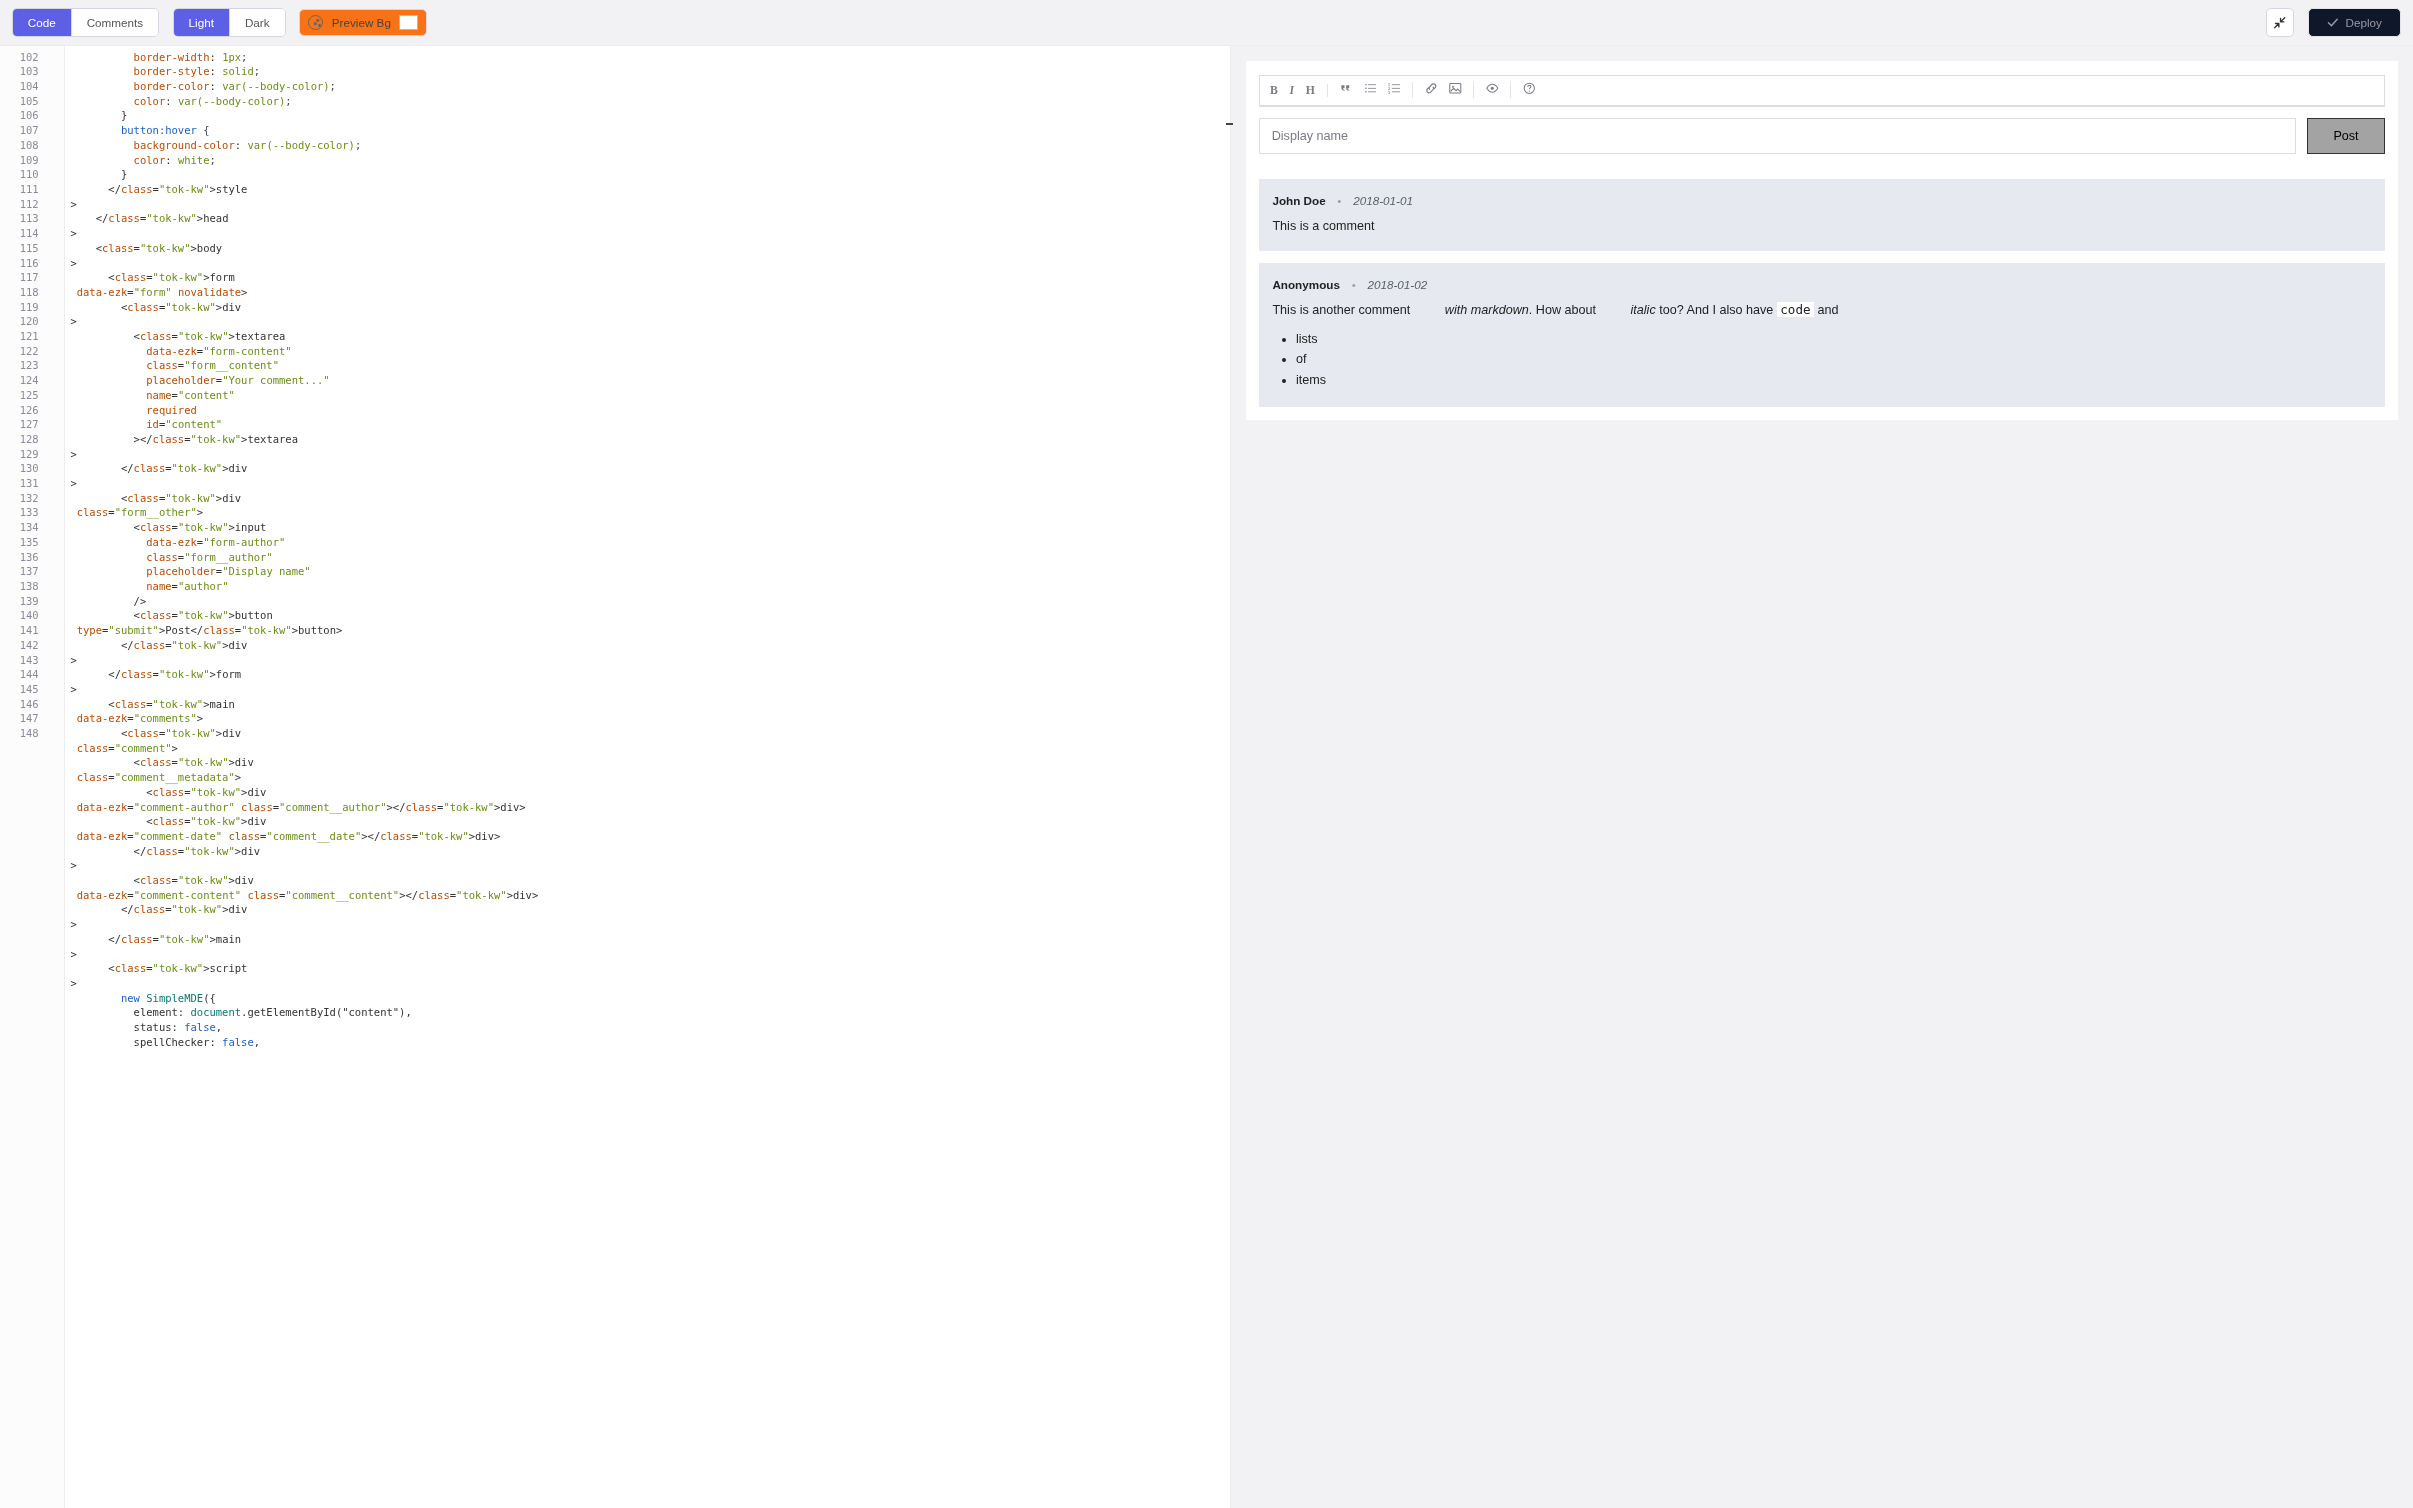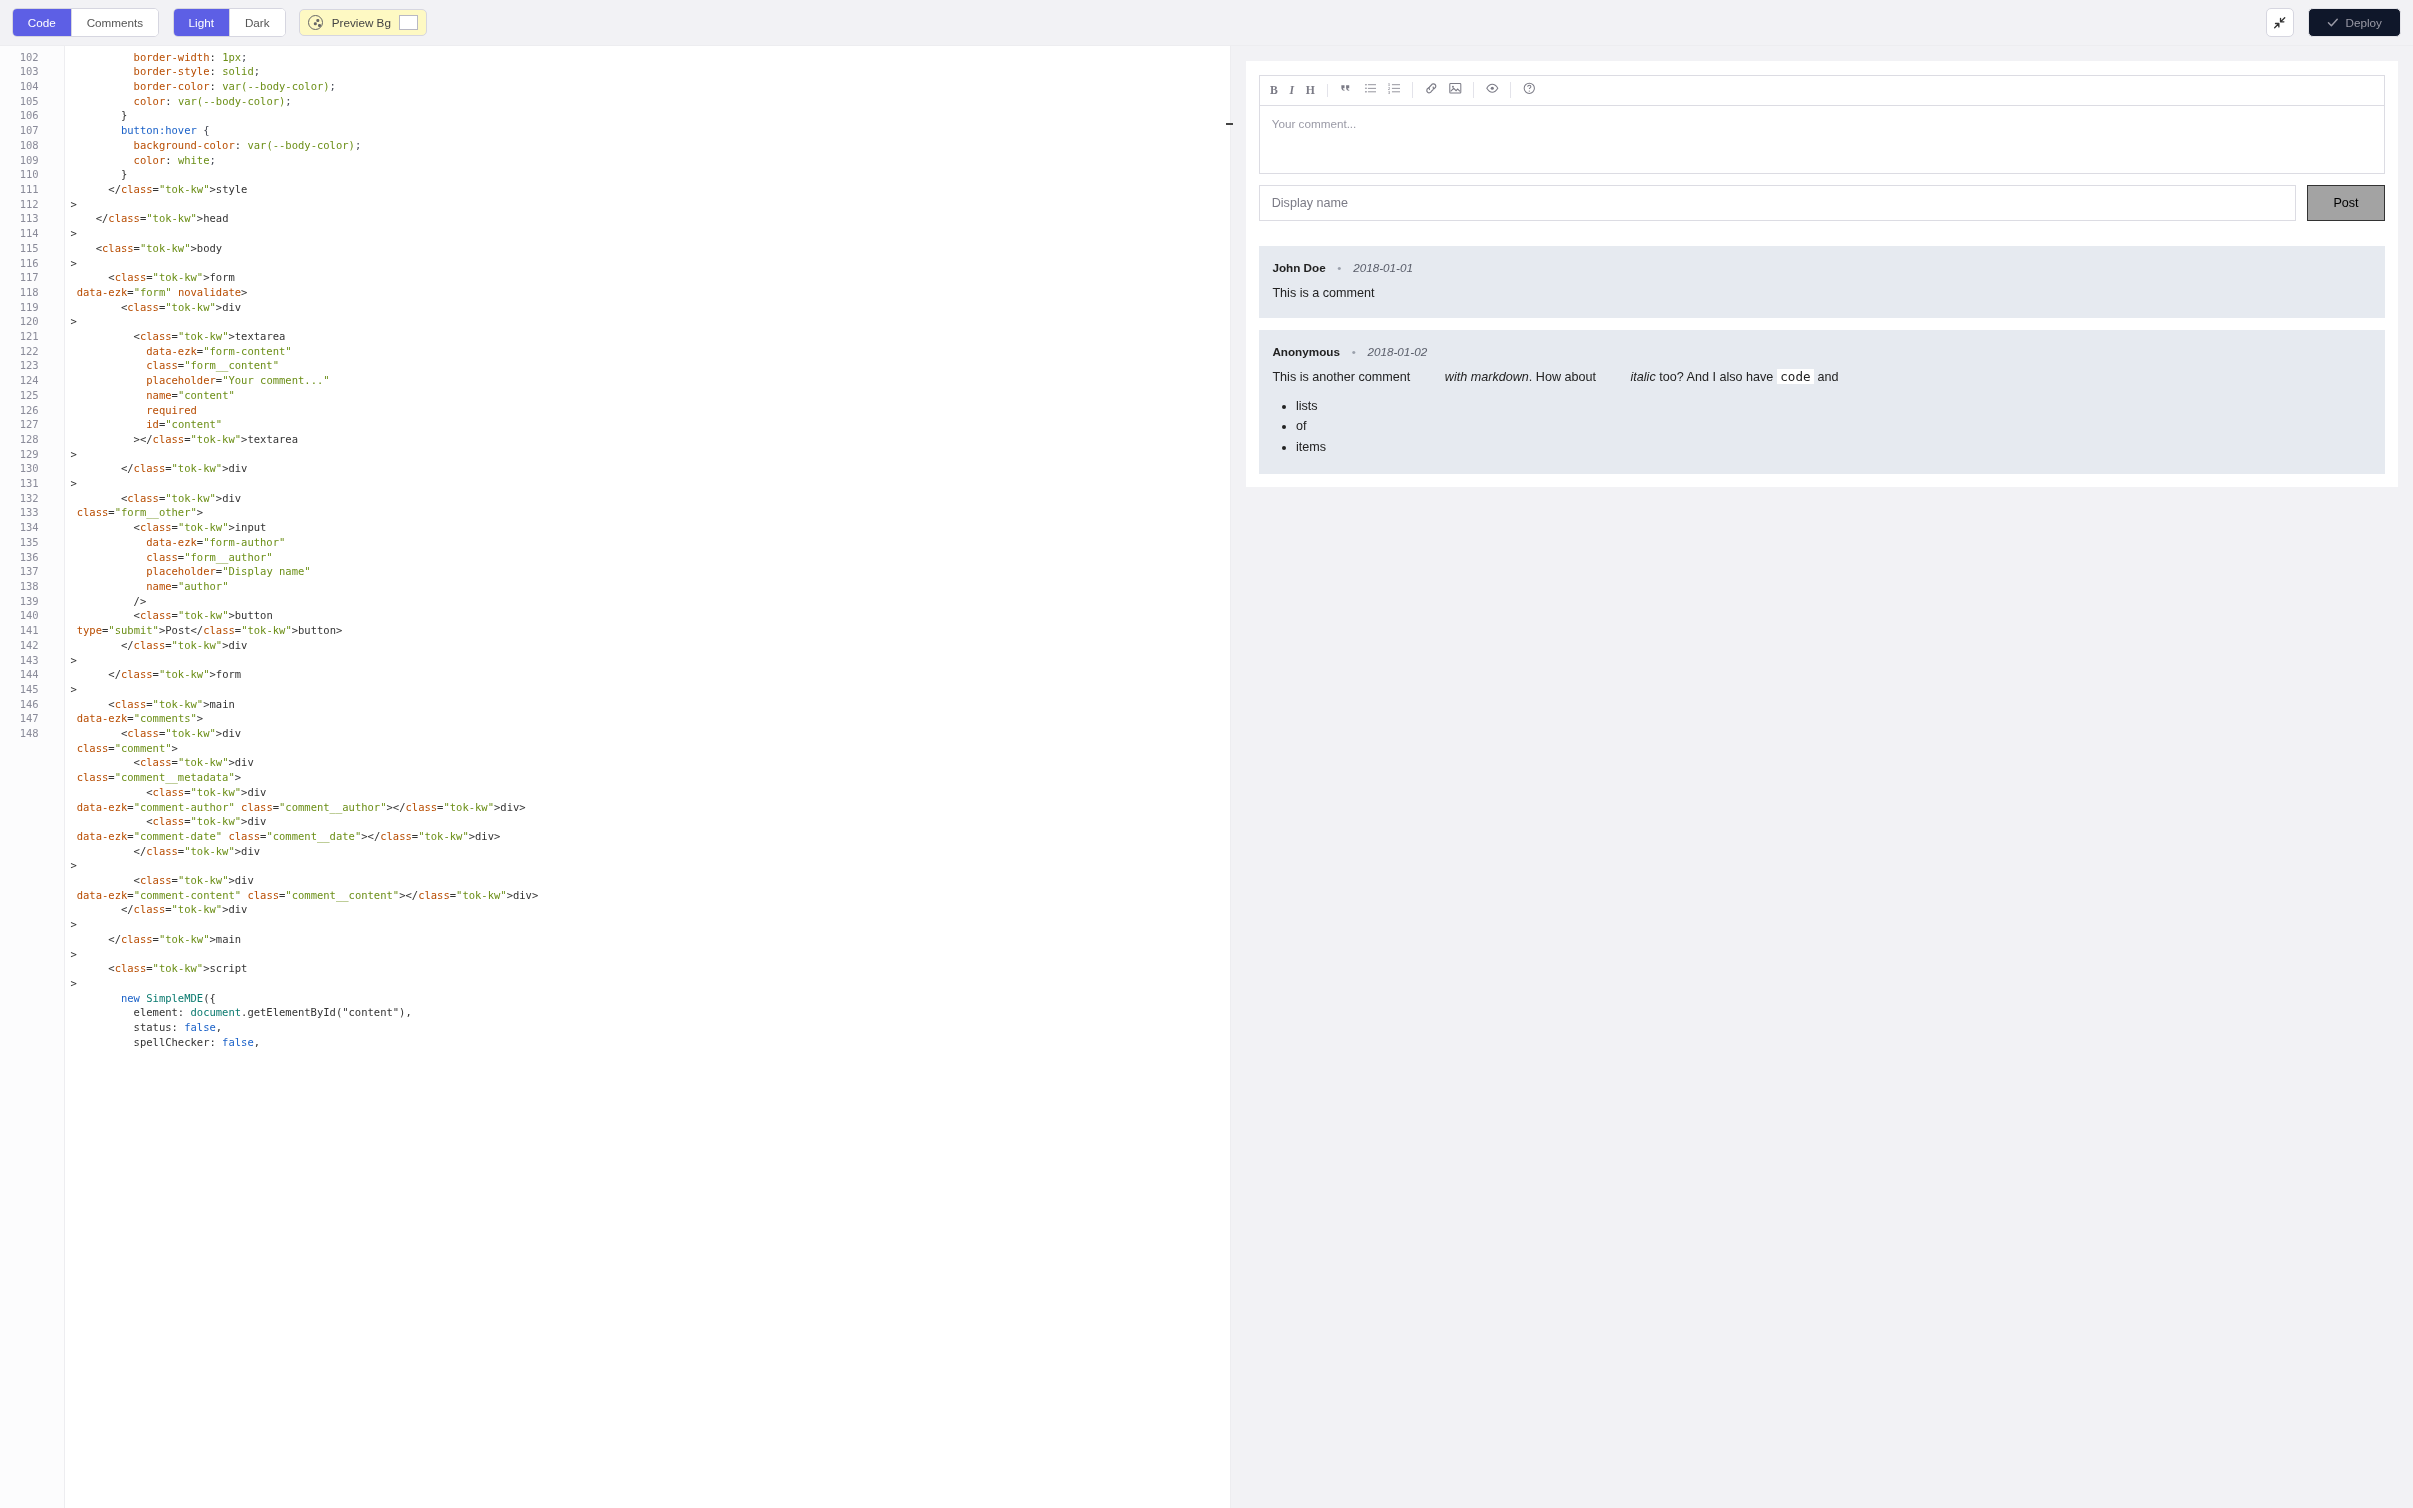"Preview Bg" .preview-bg { background: #fef9c3 -> #f97316 }
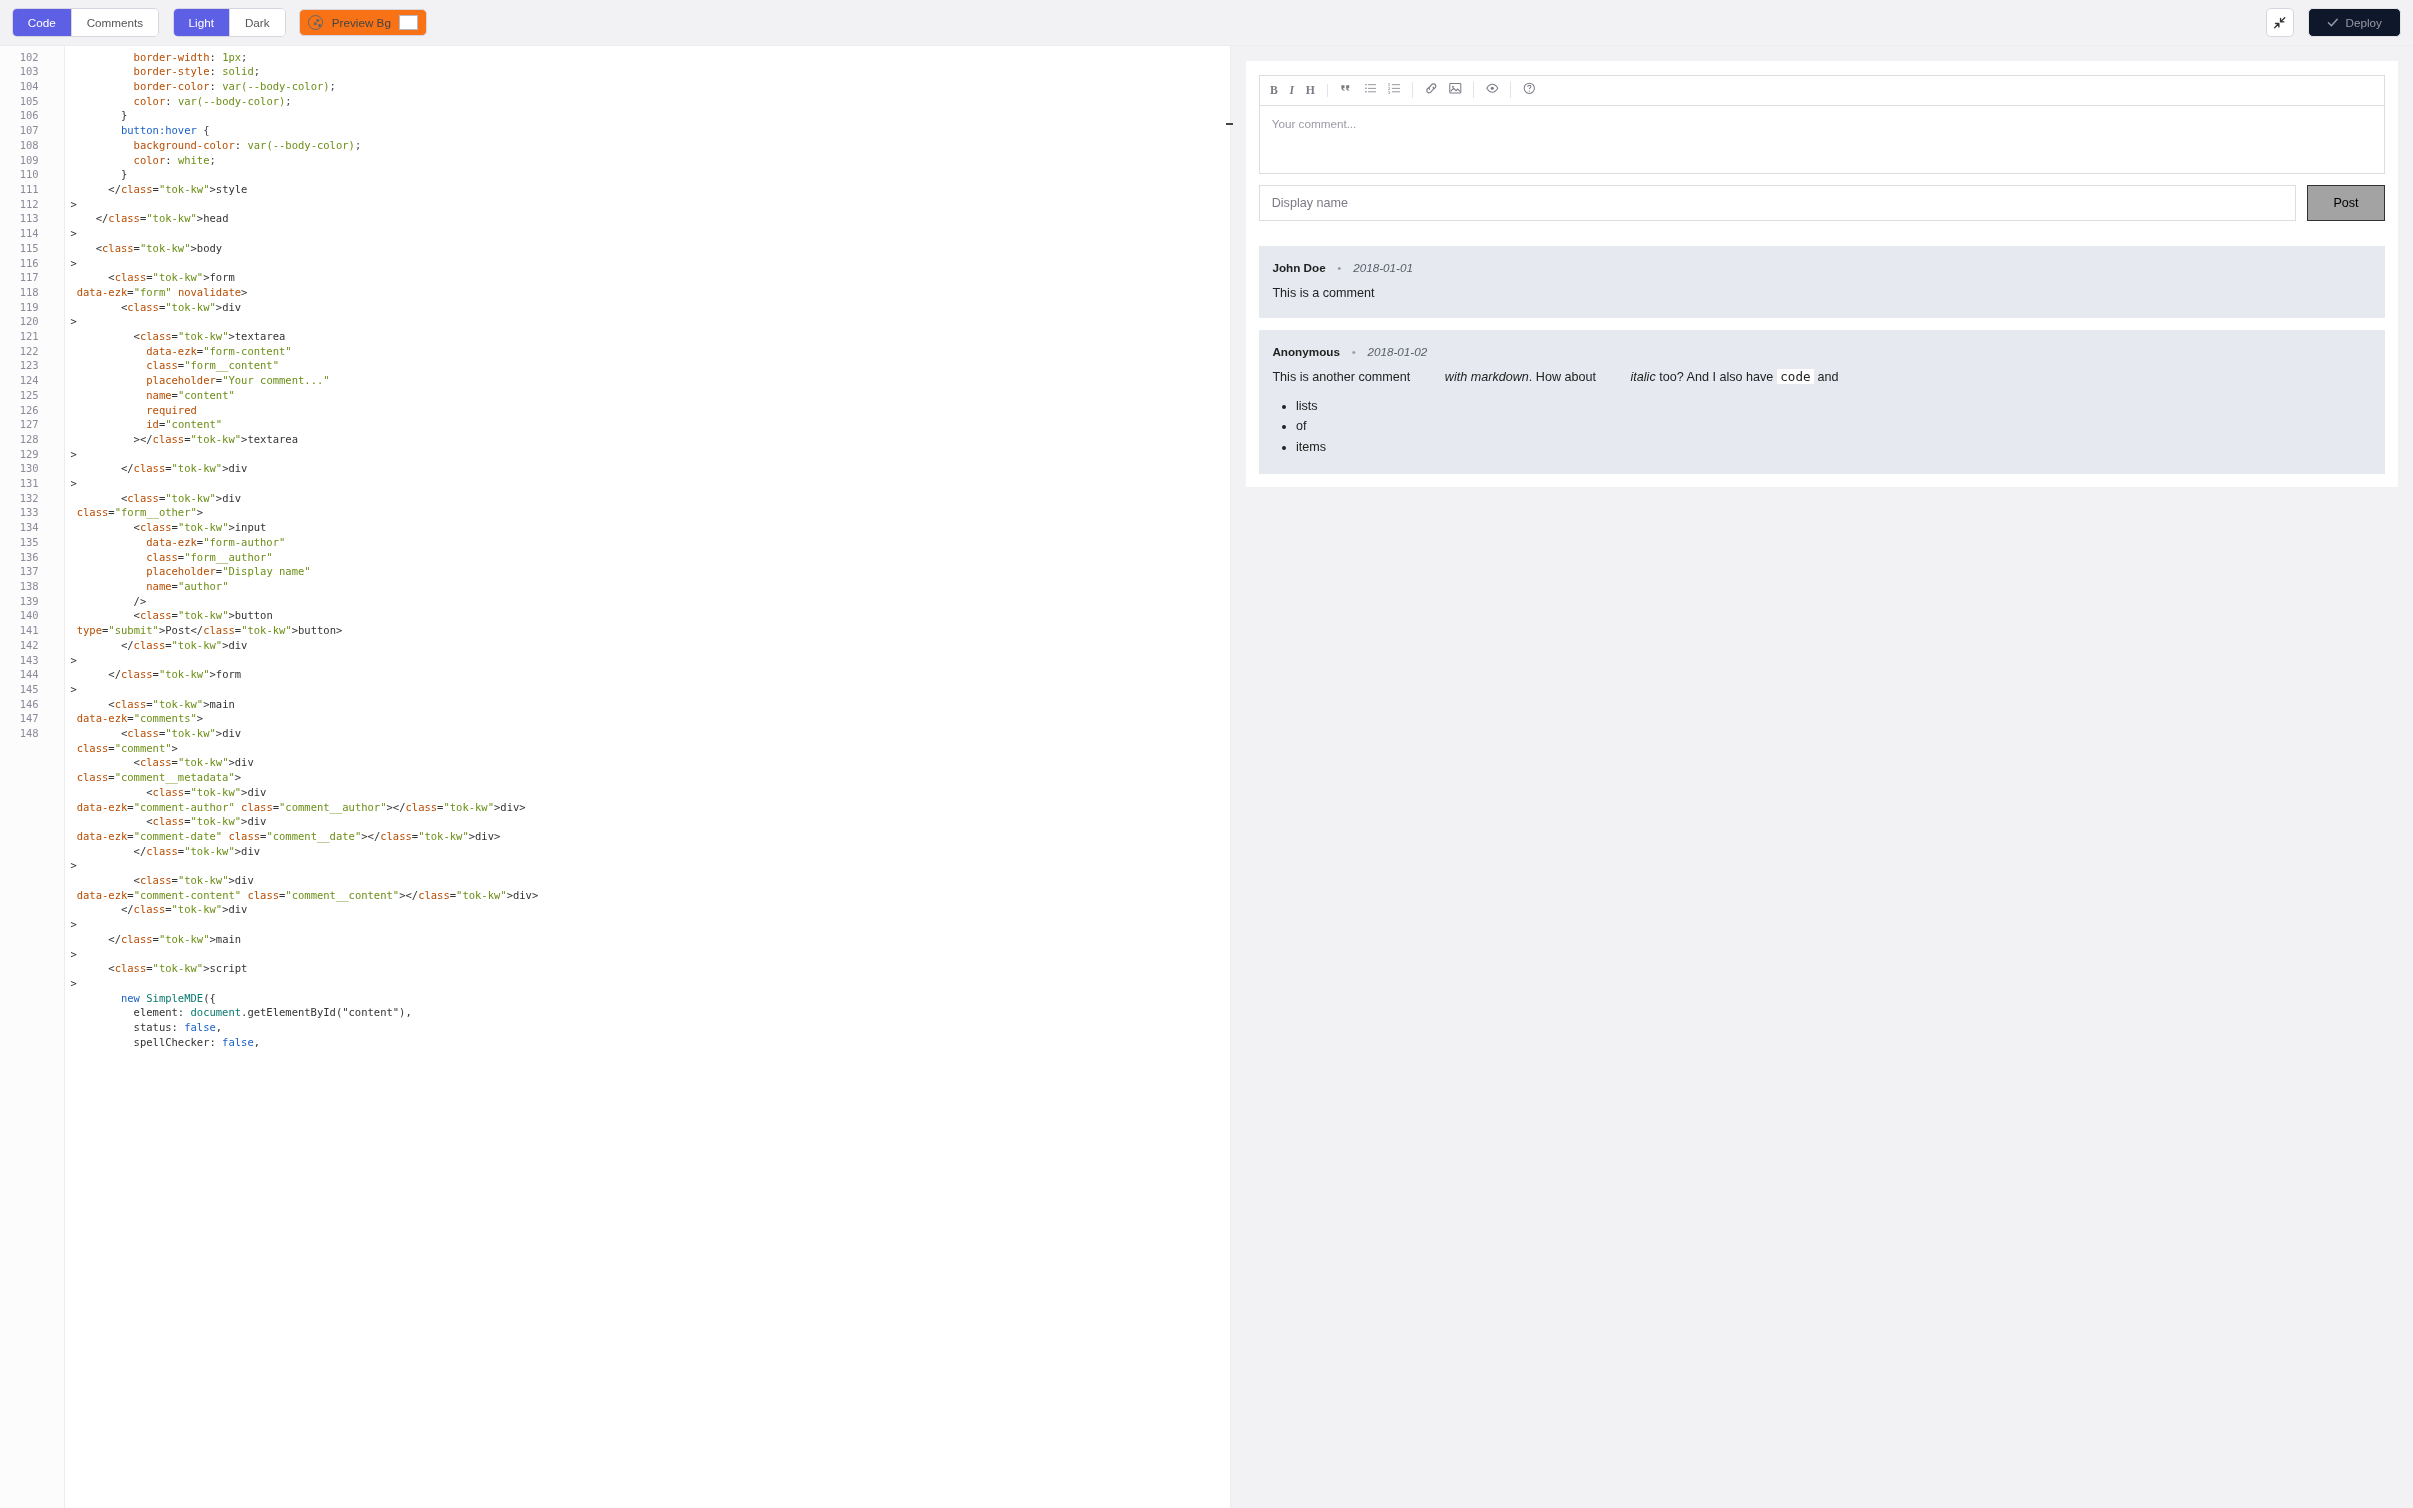"Your comment..." div.mde-area { html: <div>Your comment...</div> -> none }
